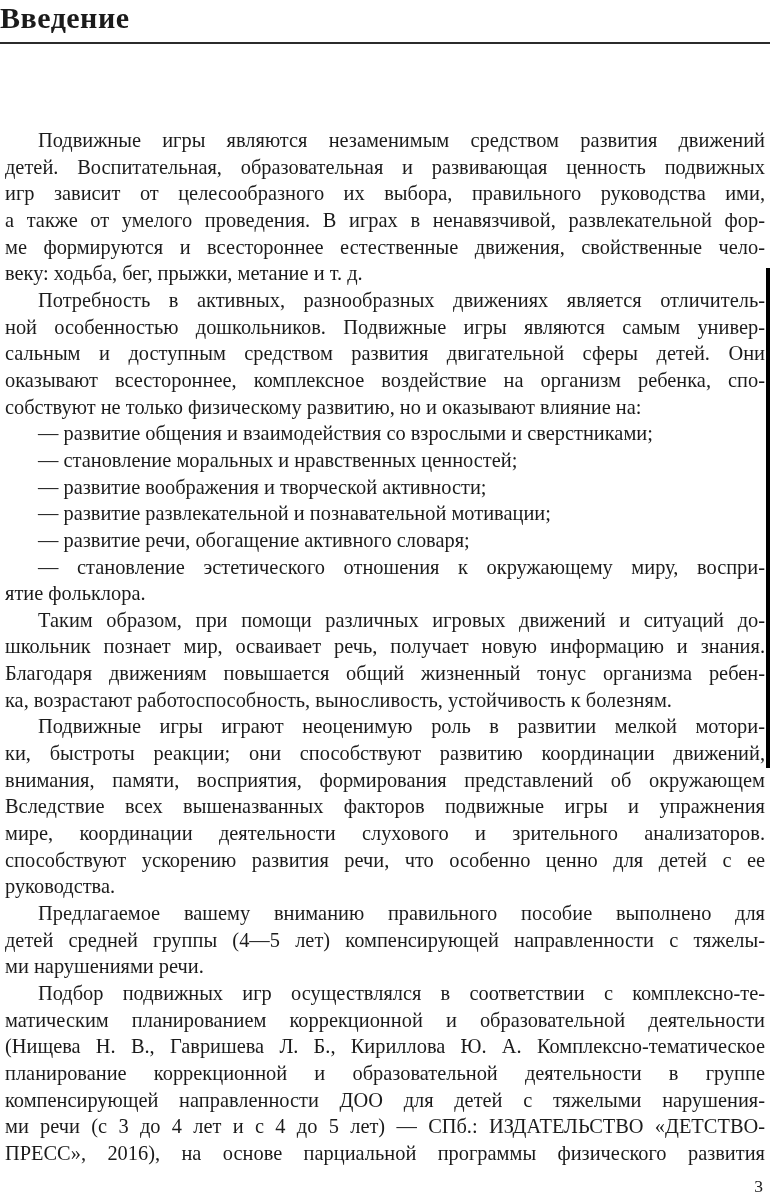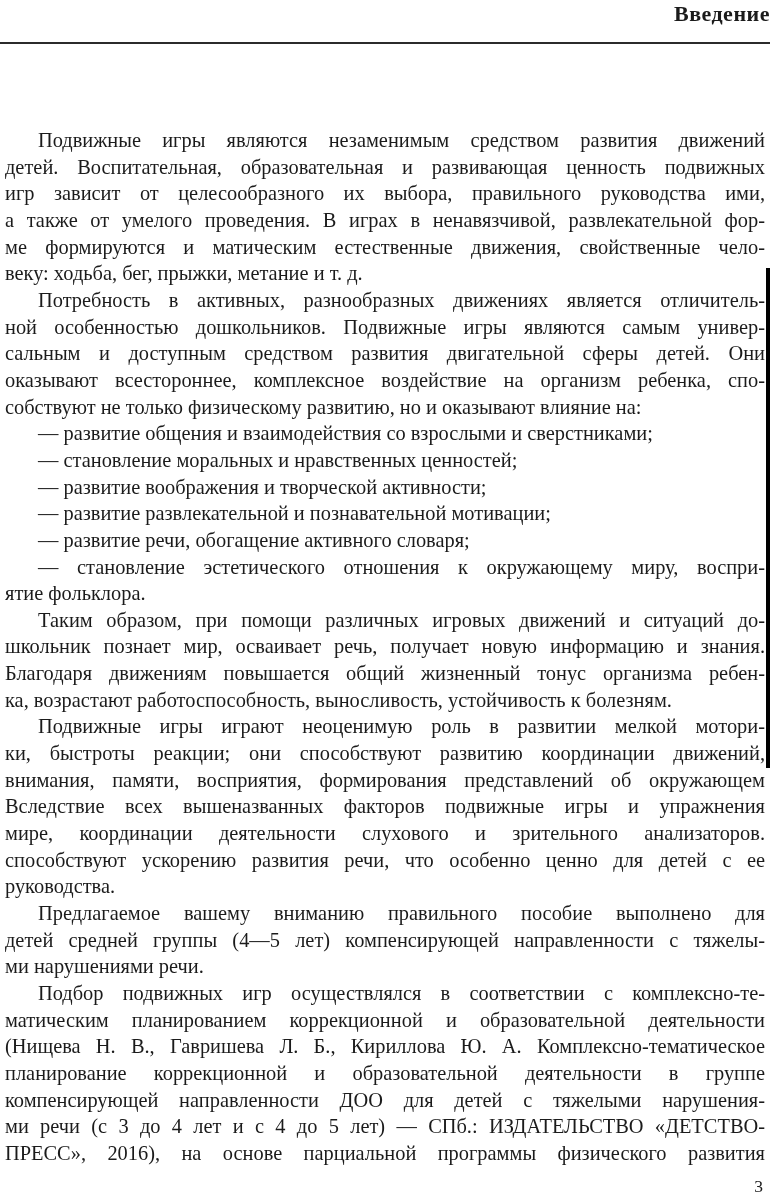"Введение" .title { font-size: 22px -> 30px; text-align: right -> left }
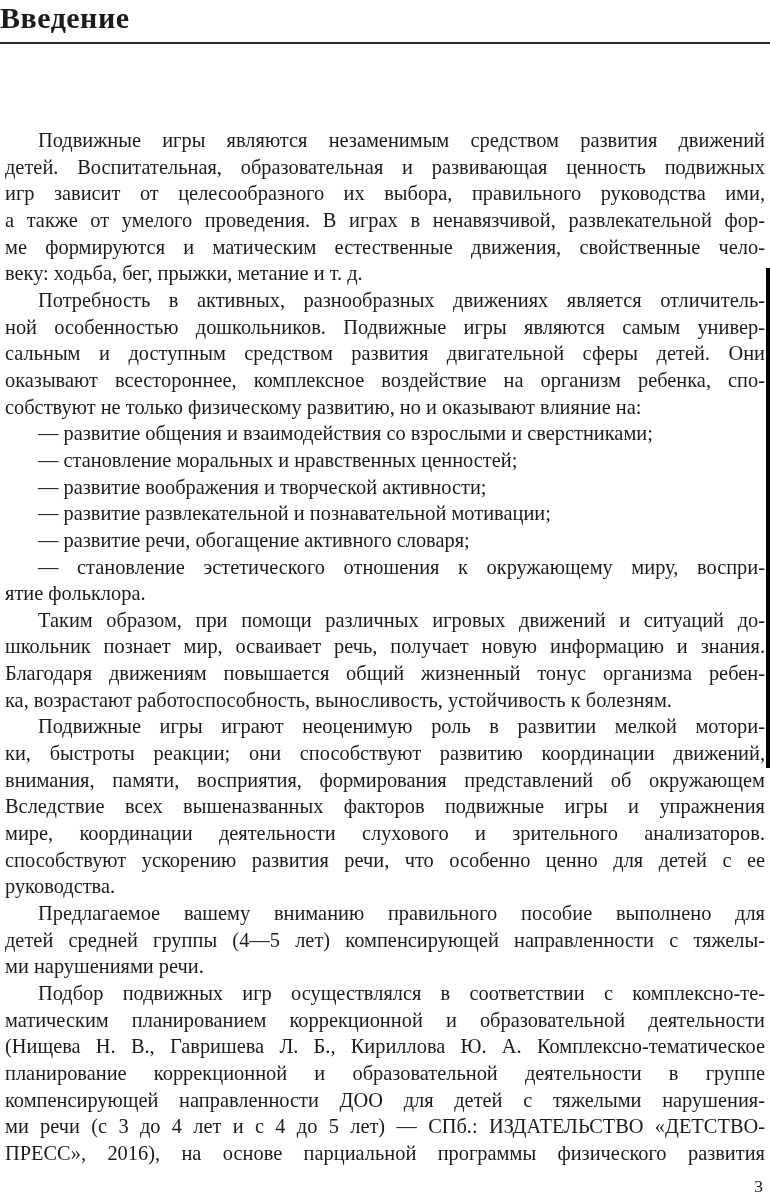"ме формируются и матическим естественные" span { text: матическим -> всестороннее }
